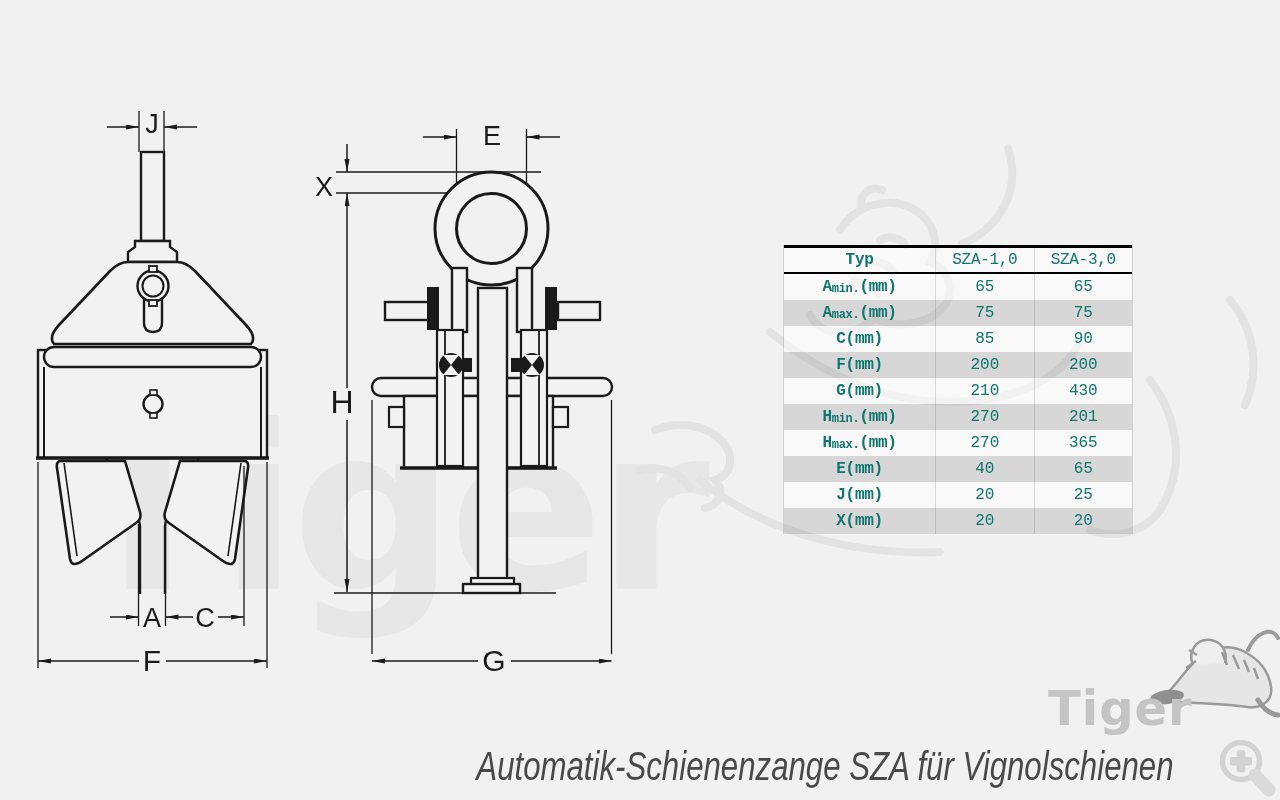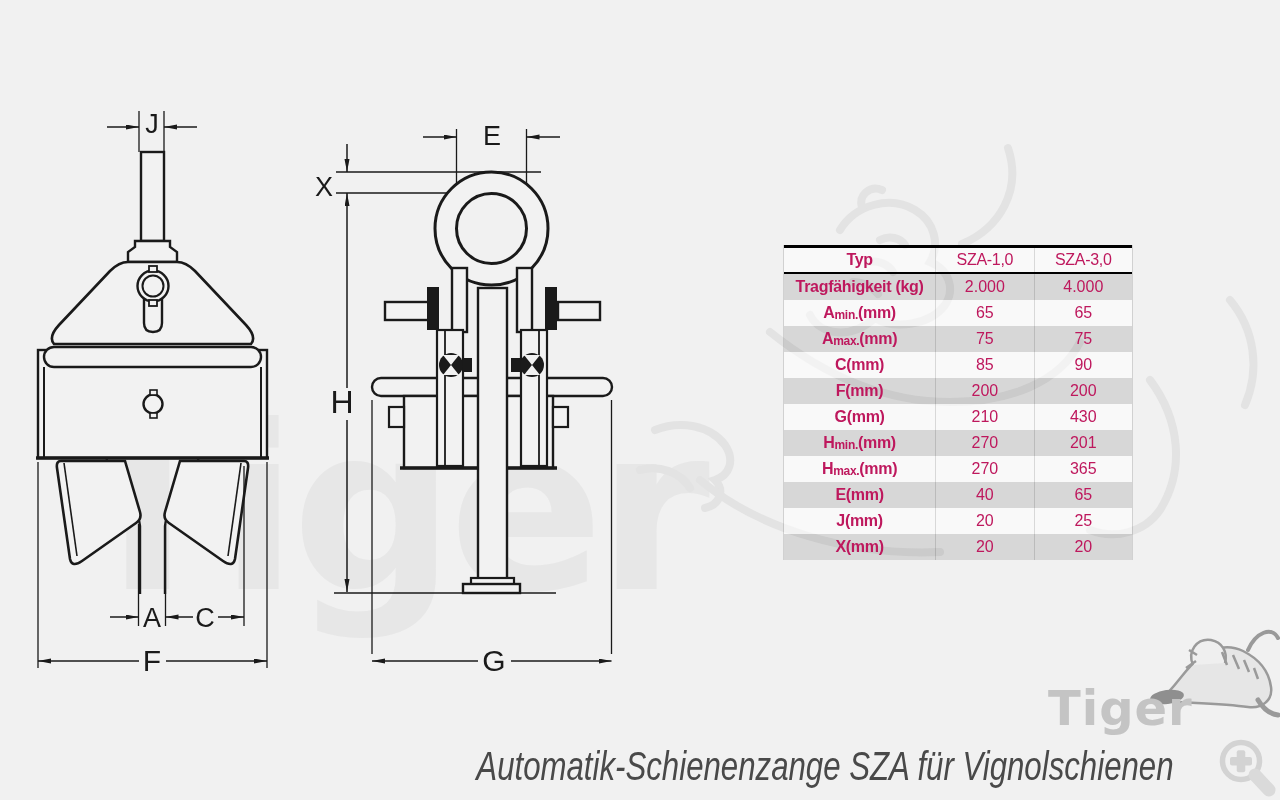"Typ" .spec-table { color: #be185d -> #0f766e; font-family: none -> Liberation Mono, monospace }
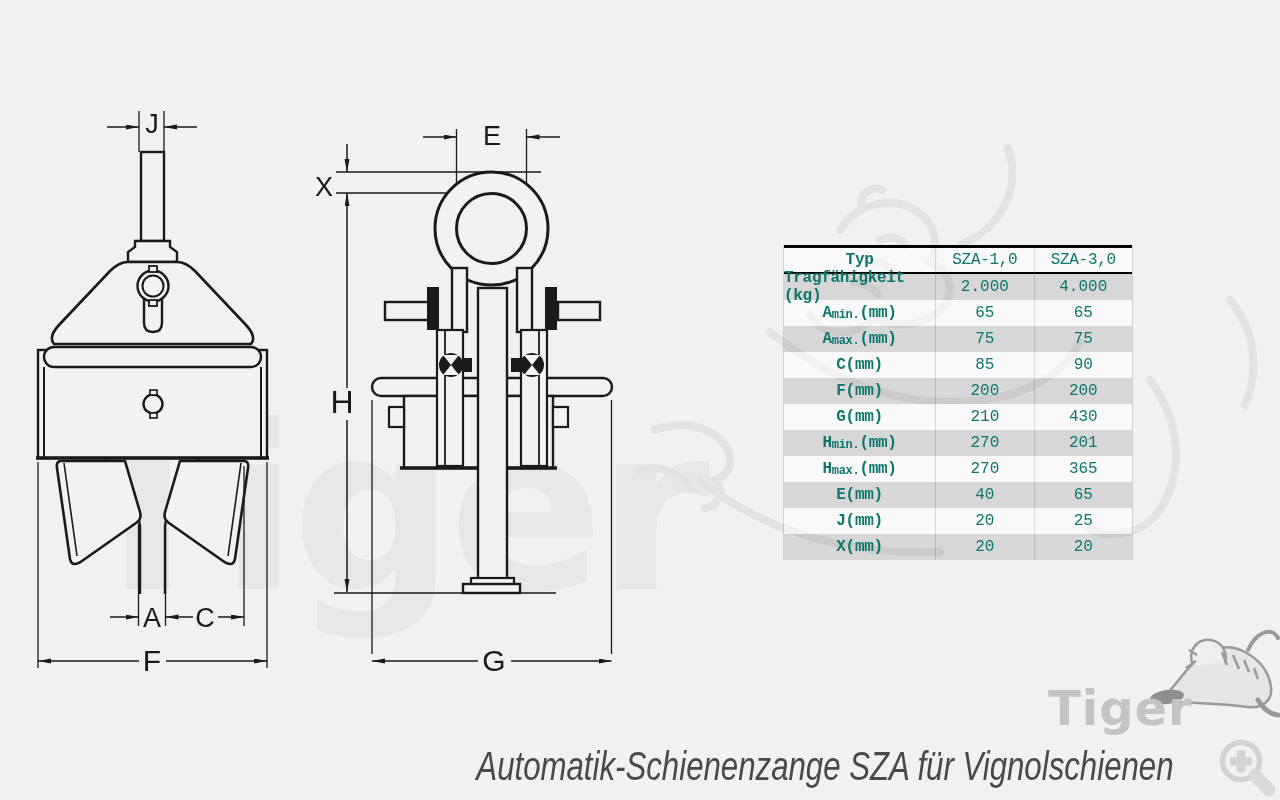"Tragfähigkeit (kg)" div.trow { html: <div> <div> <span>Tragfähigkeit (kg)</span> <span></span> <span></span> </div> <div>2.000</div> <div>4.000</div> </div> -> none }
